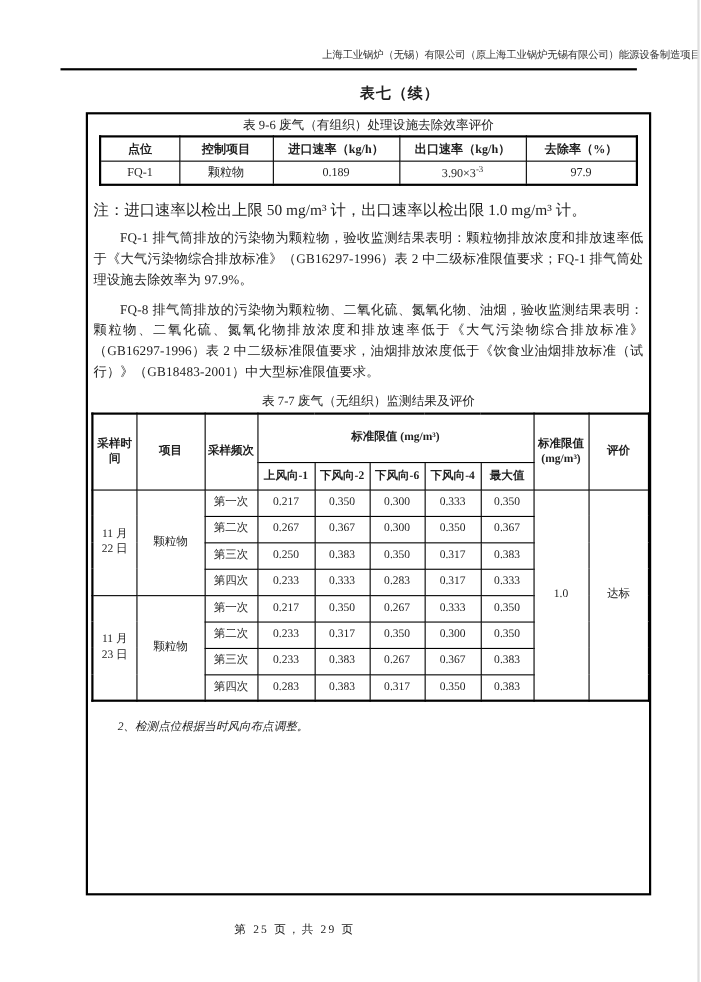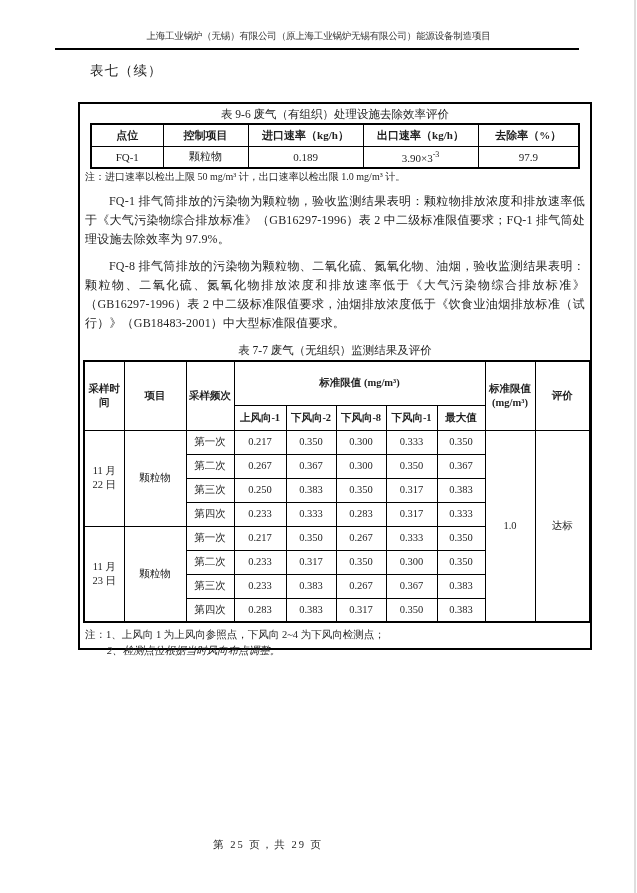"上海工业锅炉（无锡）有限公司（原上海工业锅炉无锡有限公司）能源设备制造项目" .doc-header { padding-top: 30px -> 44px; text-align: center -> right }
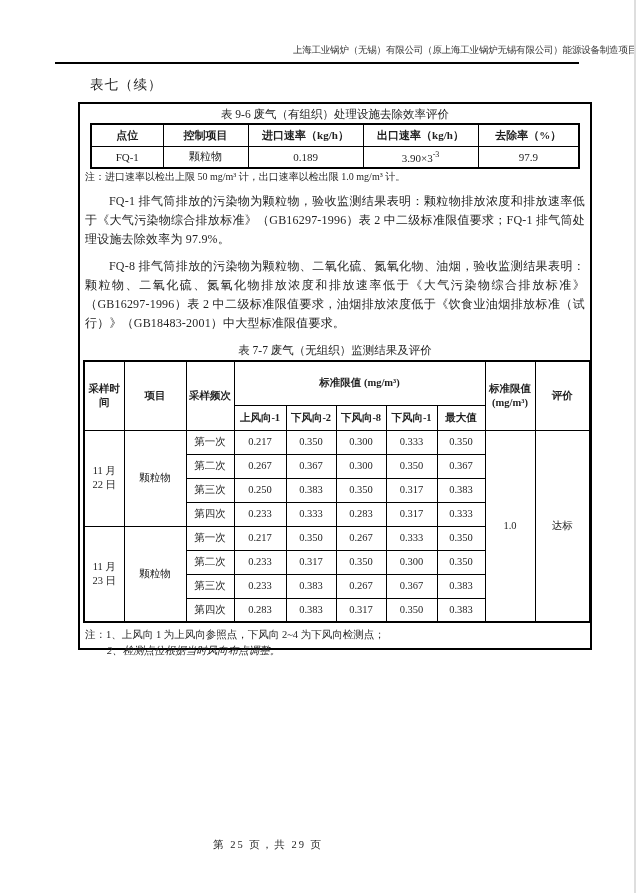"表七（续）" .section-title { font-weight: normal -> bold; text-align: none -> center }
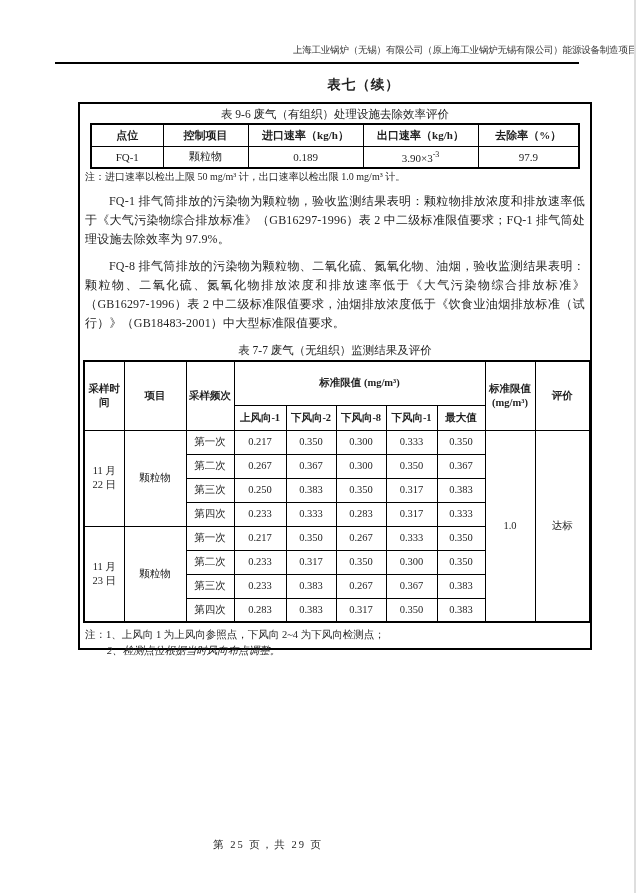"表 9-6 废气（有组织）处理设施去除效率评价" .outer-box { height: 548px -> 712px }
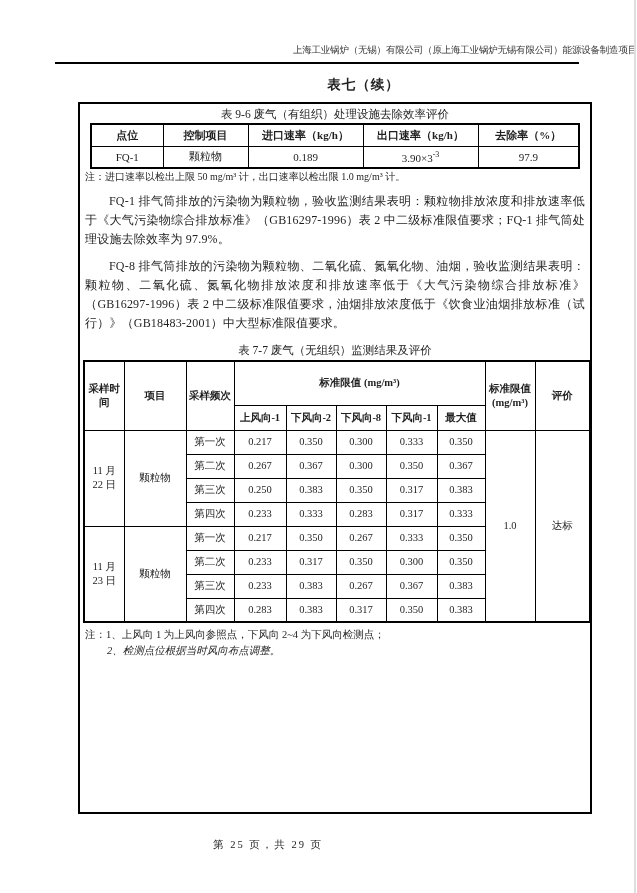"注：进口速率以检出上限 50 mg/m³ 计，出口速率以检出限 1.0" .t96-note { font-size: 10px -> 14px; margin: 1px 0 0 2px -> 16px 0 0 2px }
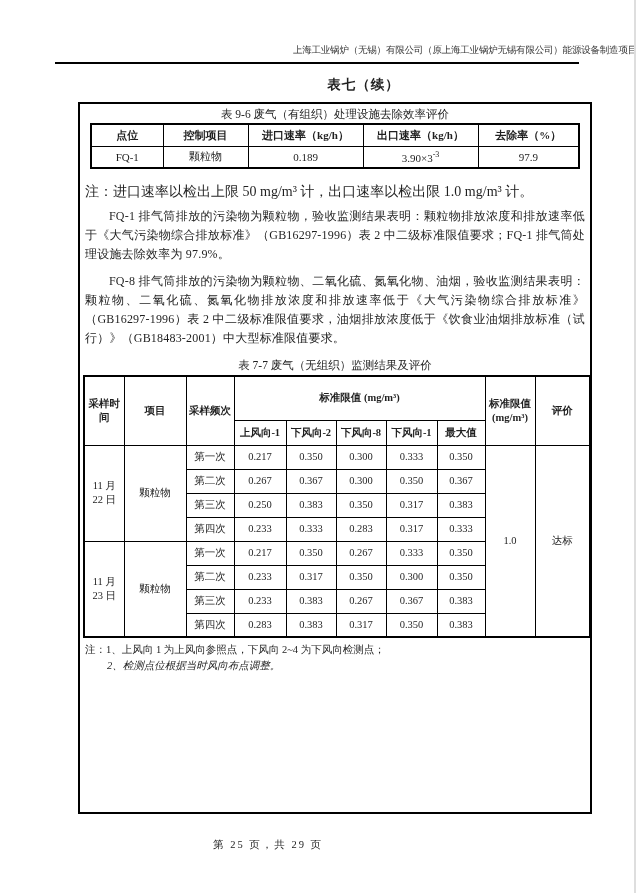"采样时间" table.t77 { margin: 2px auto 4px auto -> 2px auto 16px auto }
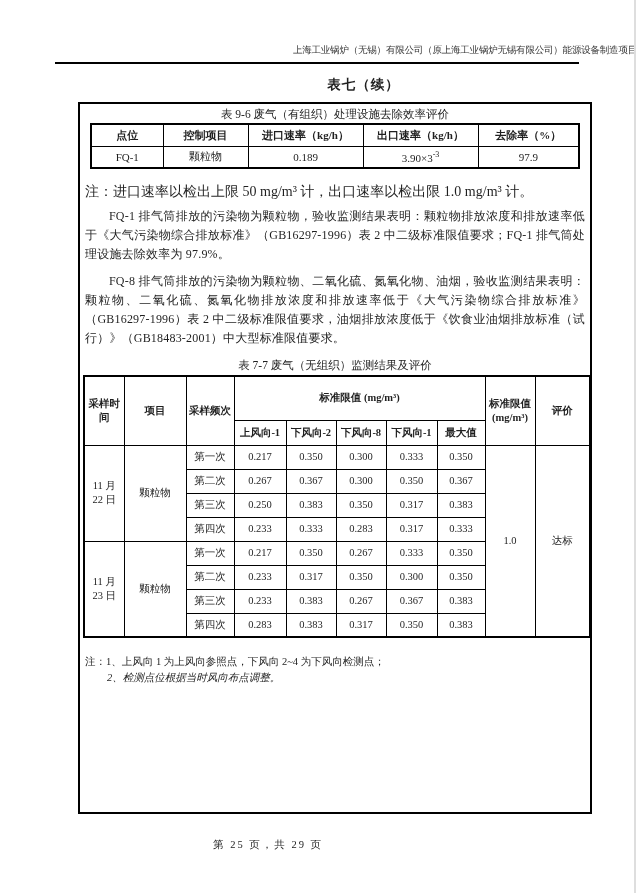"下风向-8" th { text: -8 -> -6 }
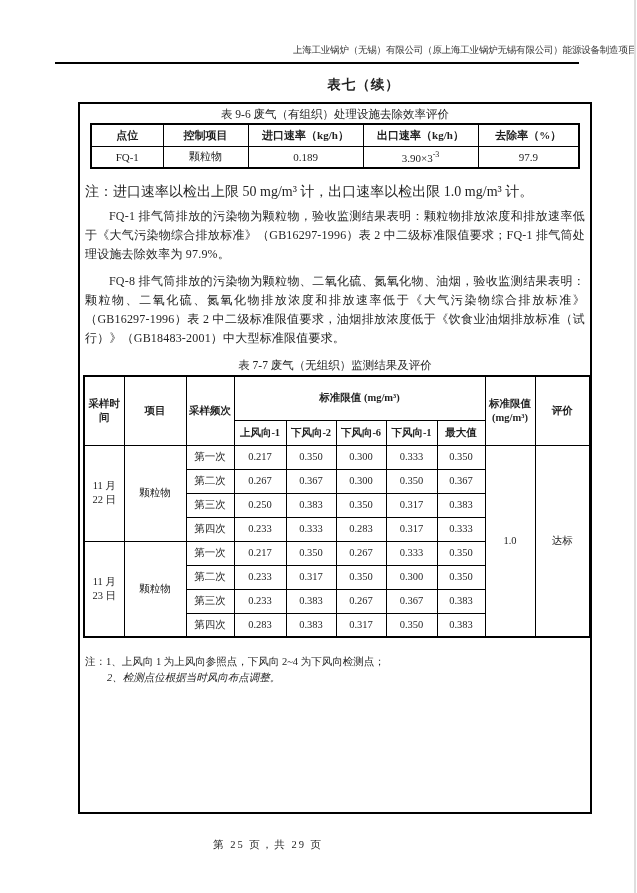"下风向-1" th { text: -1 -> -4 }
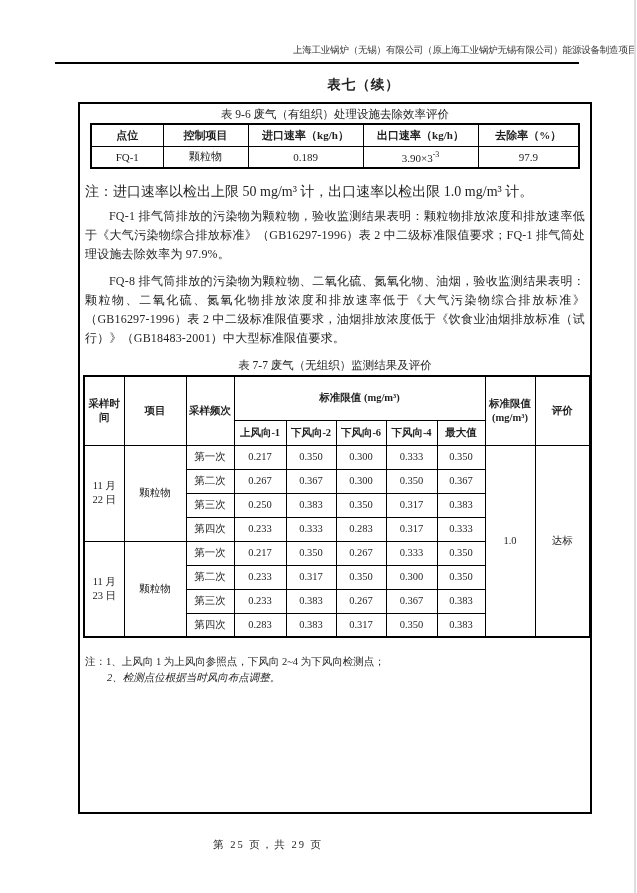"注：1、上风向 1 为上风向参照点，下风向 2~4 为下风向检测点；" div.note-line1 { html: <div>注：1、上风向 1 为上风向参照点，下风向 2~4 为下风向检测点；</div> -> none }
